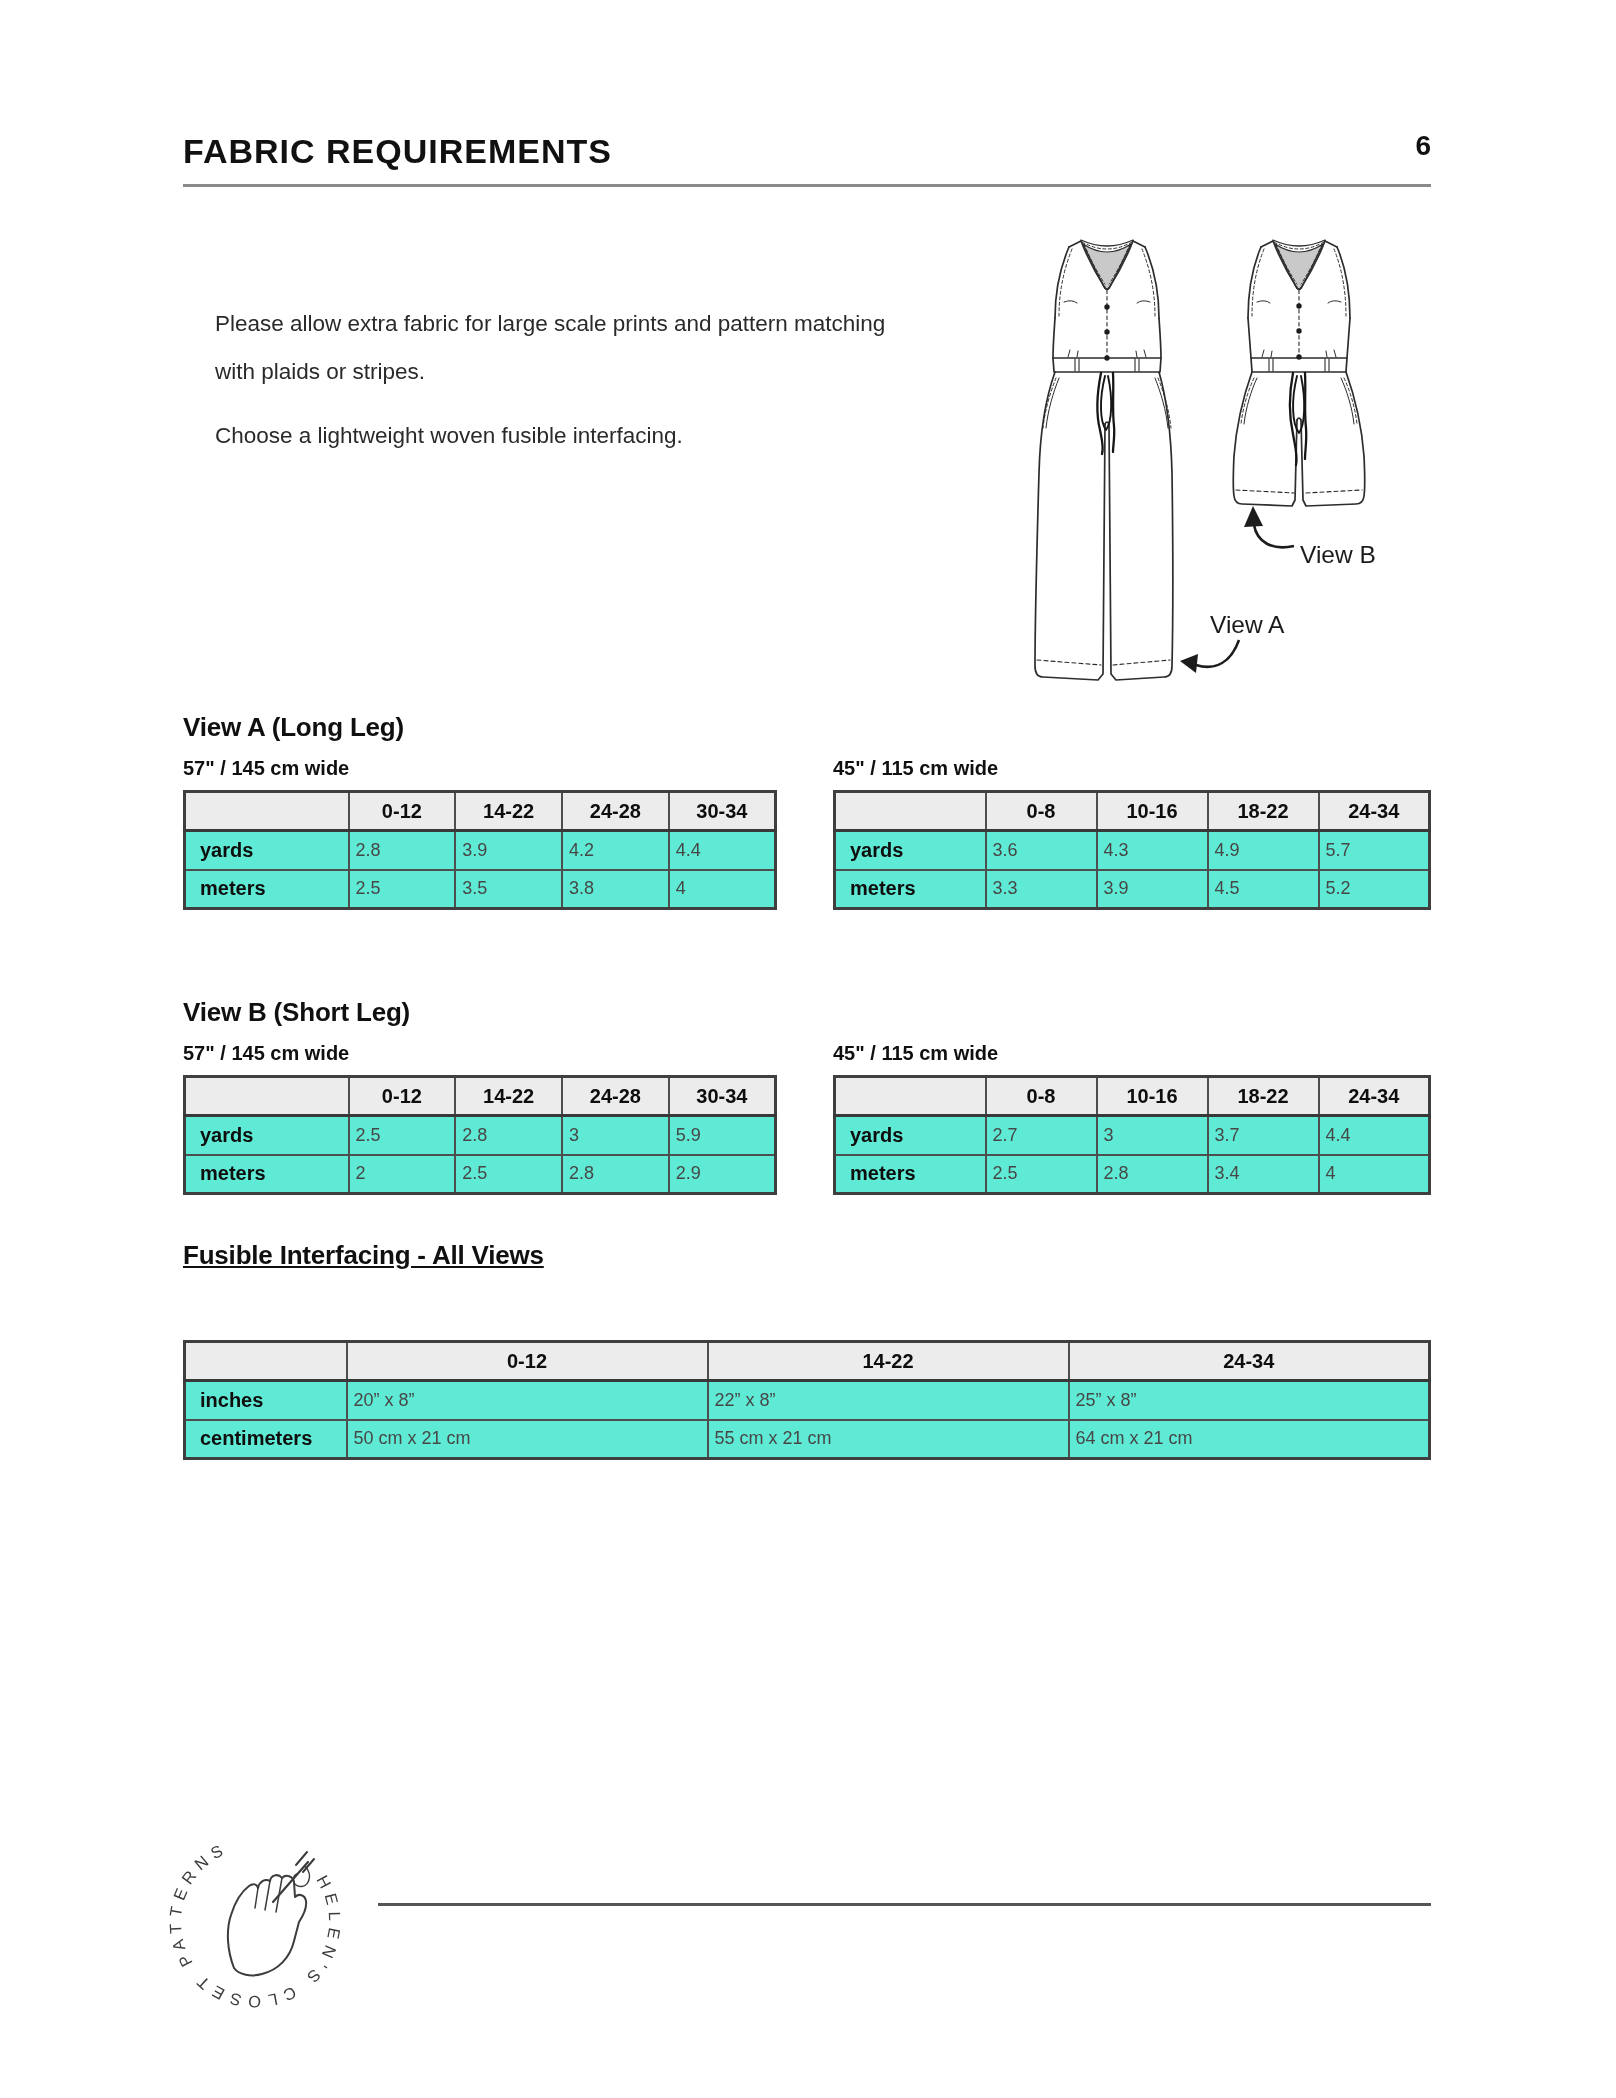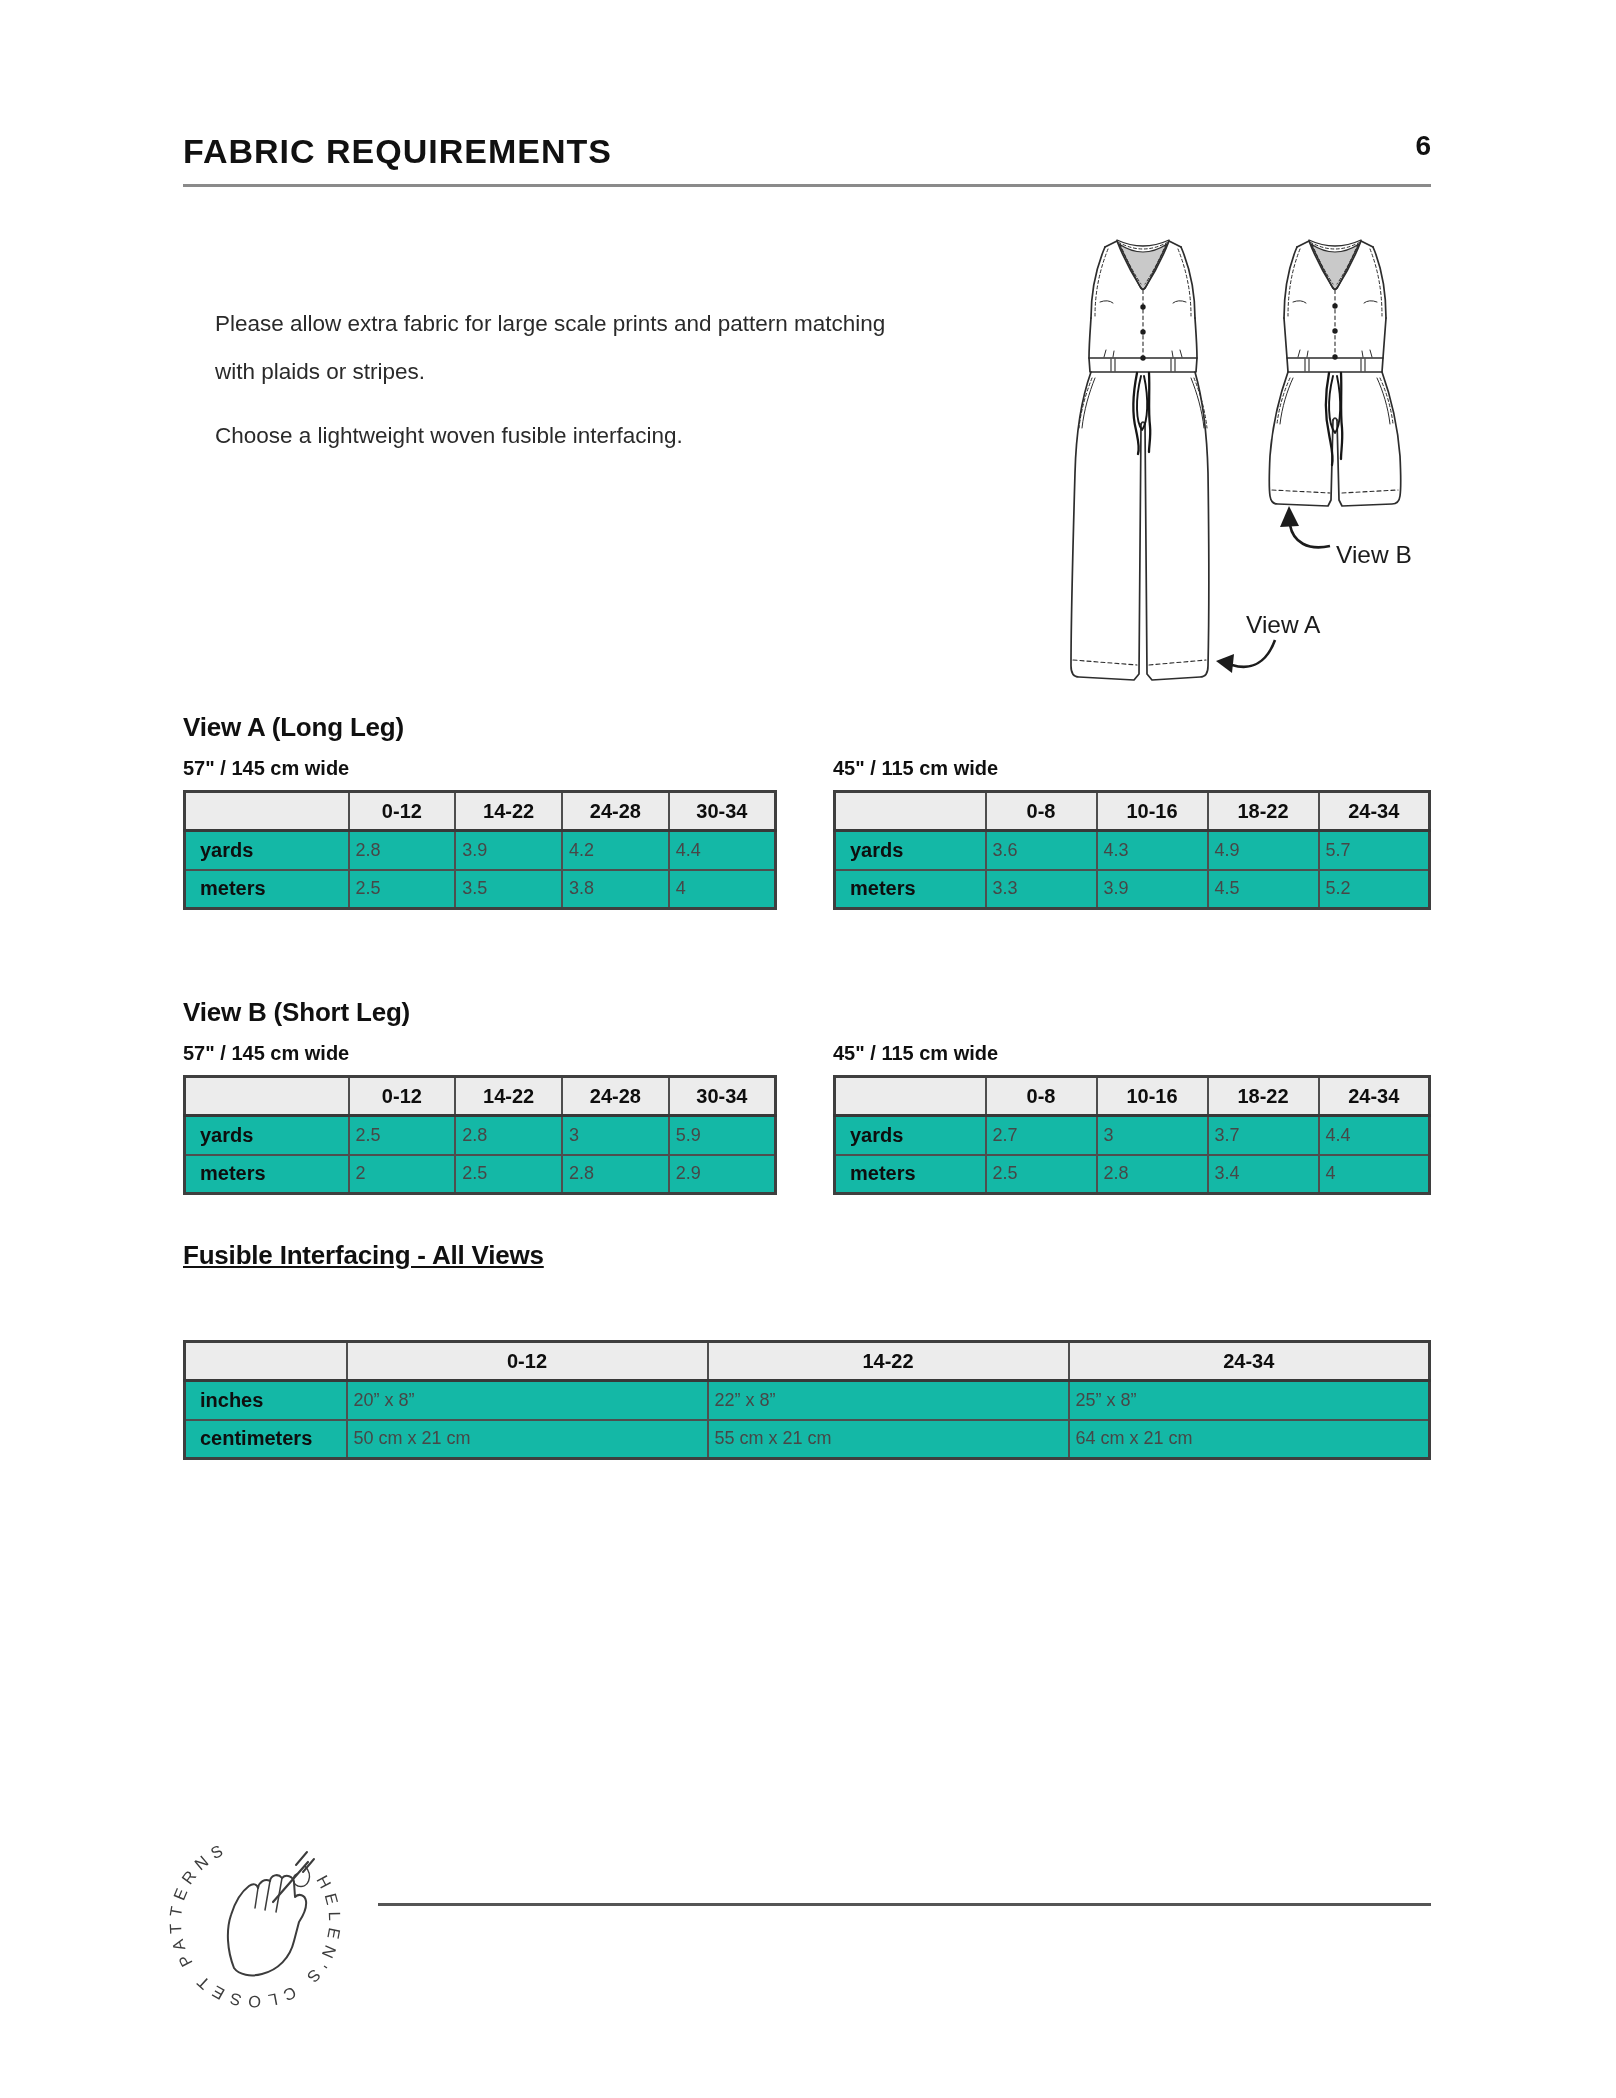"View B" .illustration { left: 1056px -> 1020px }
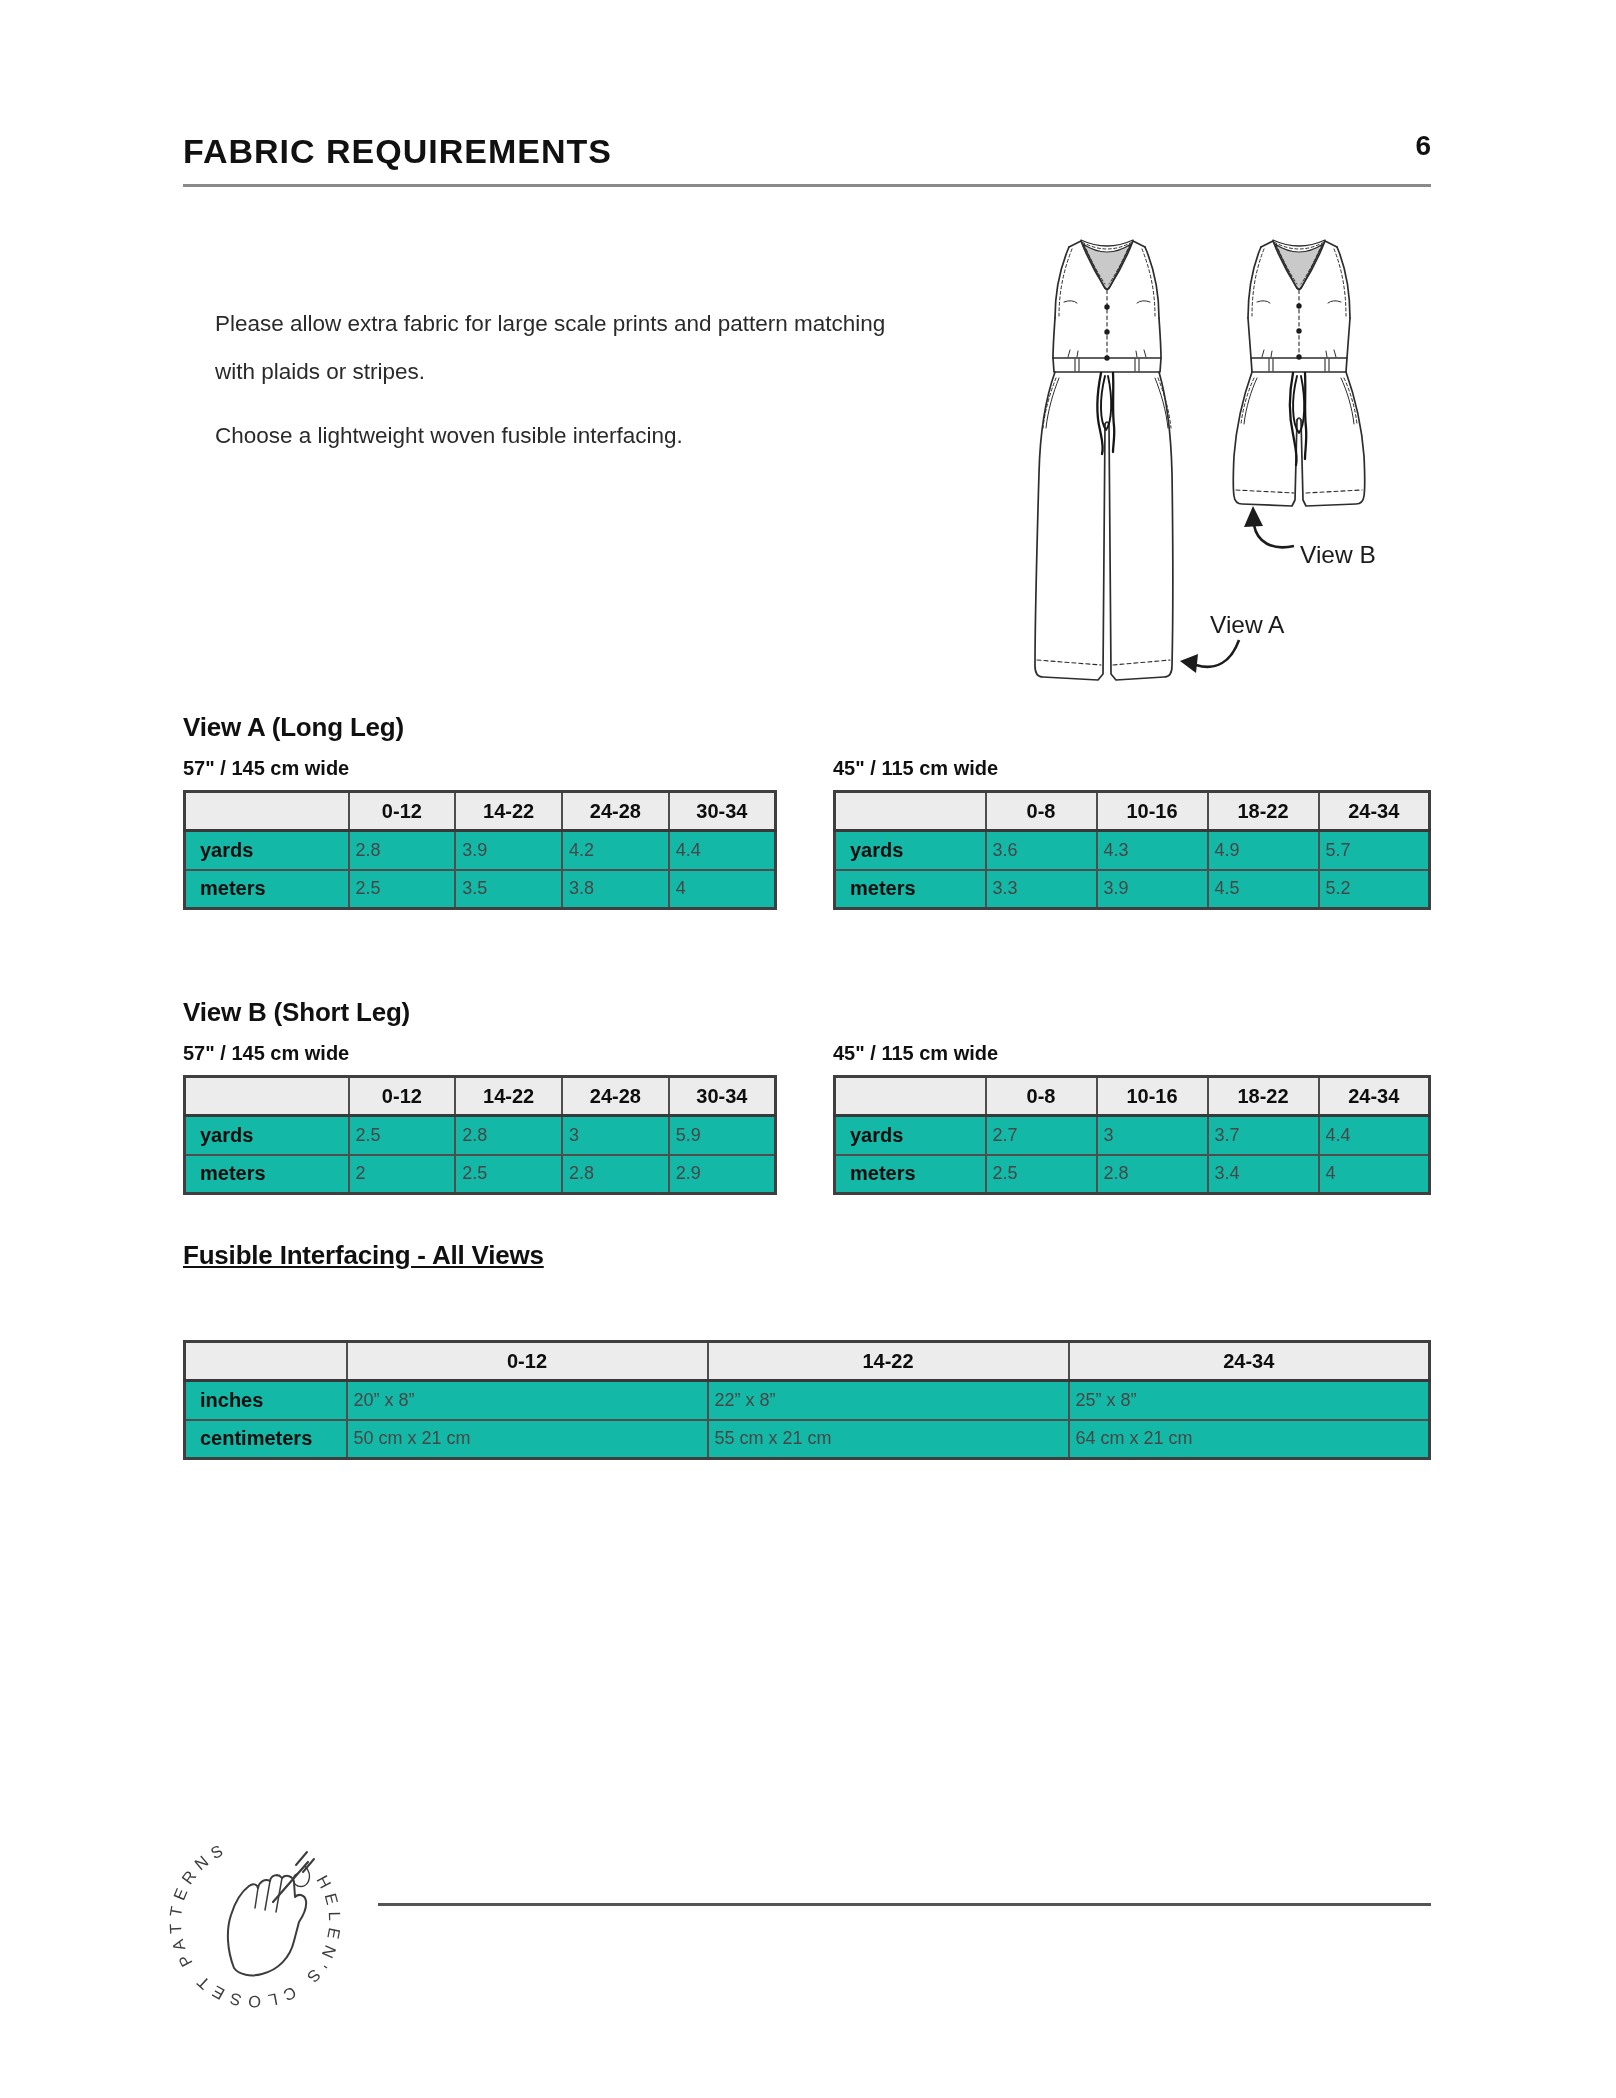"0-12" table.size-table { background: #14b8a6 -> #5eead4 }
